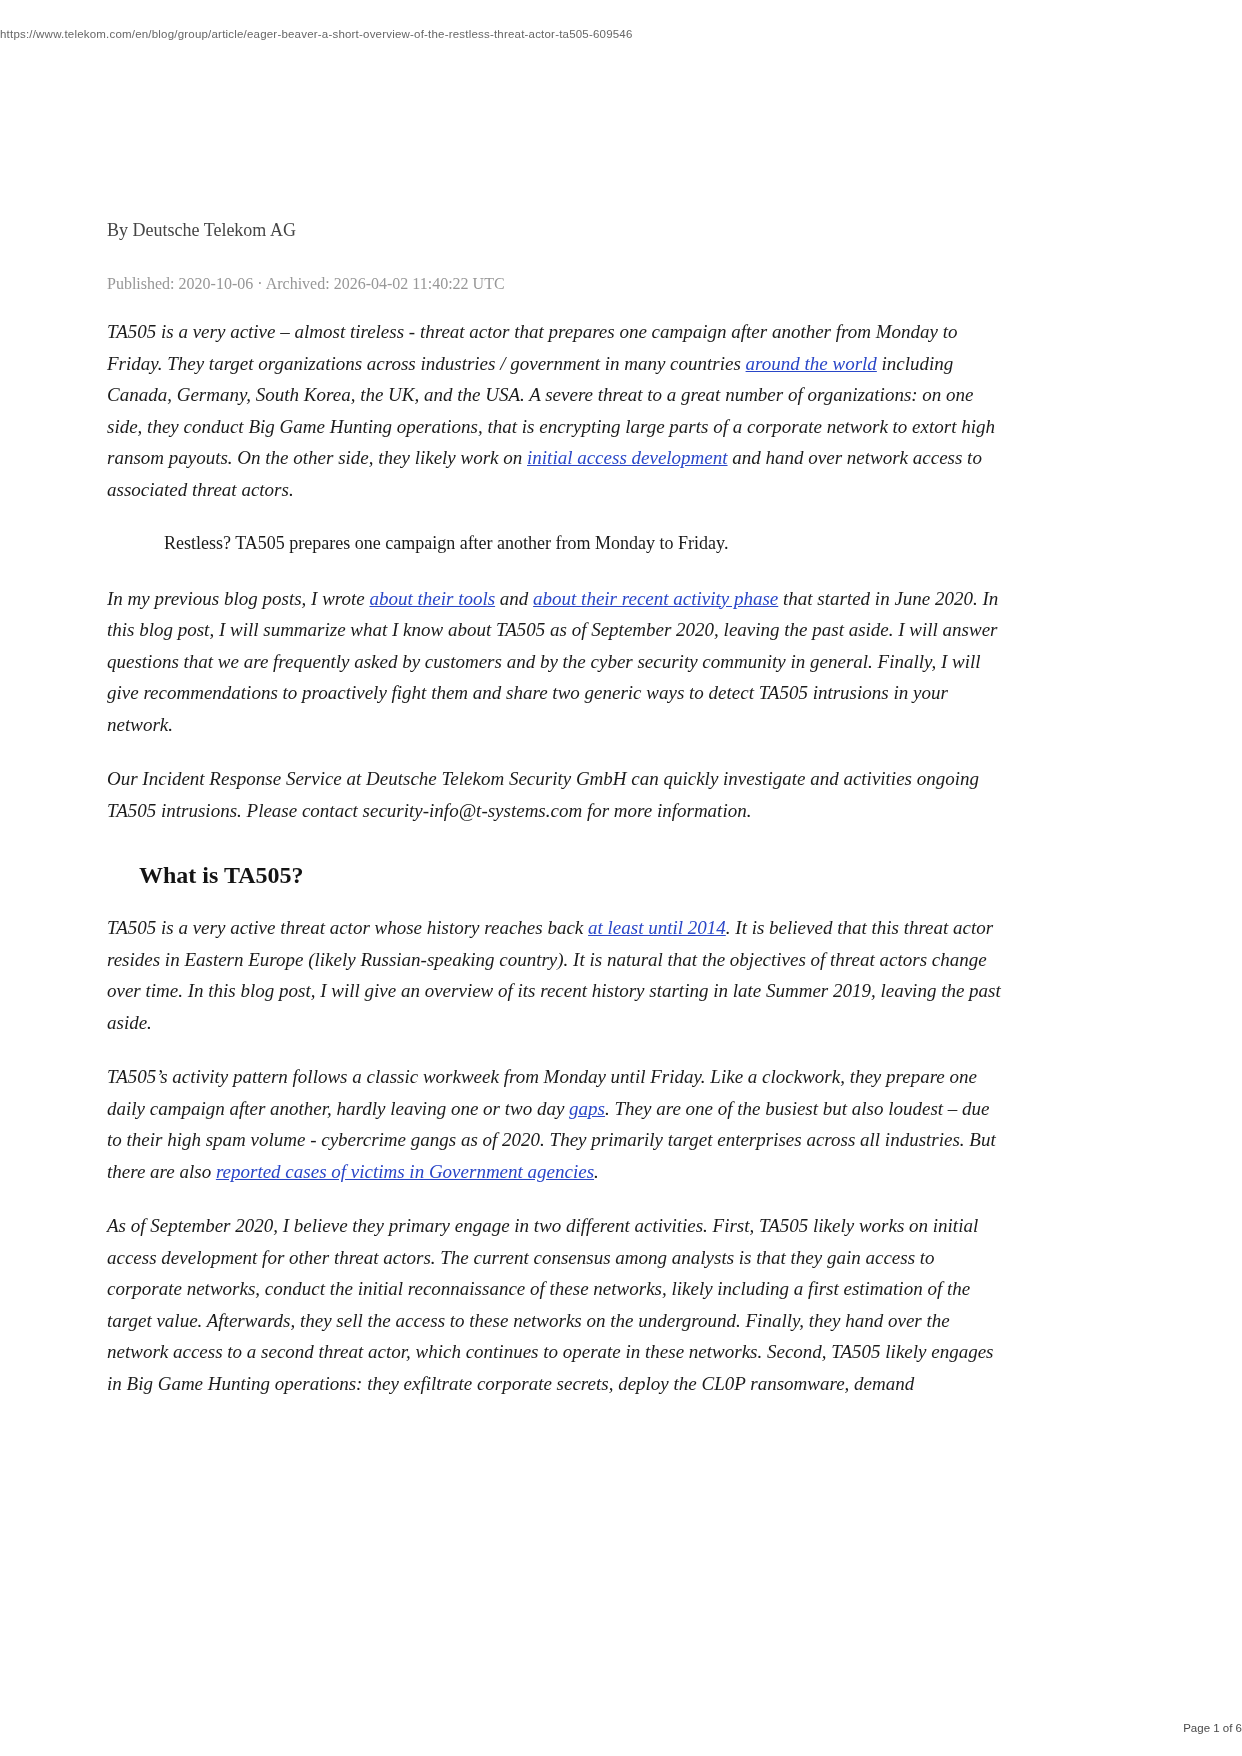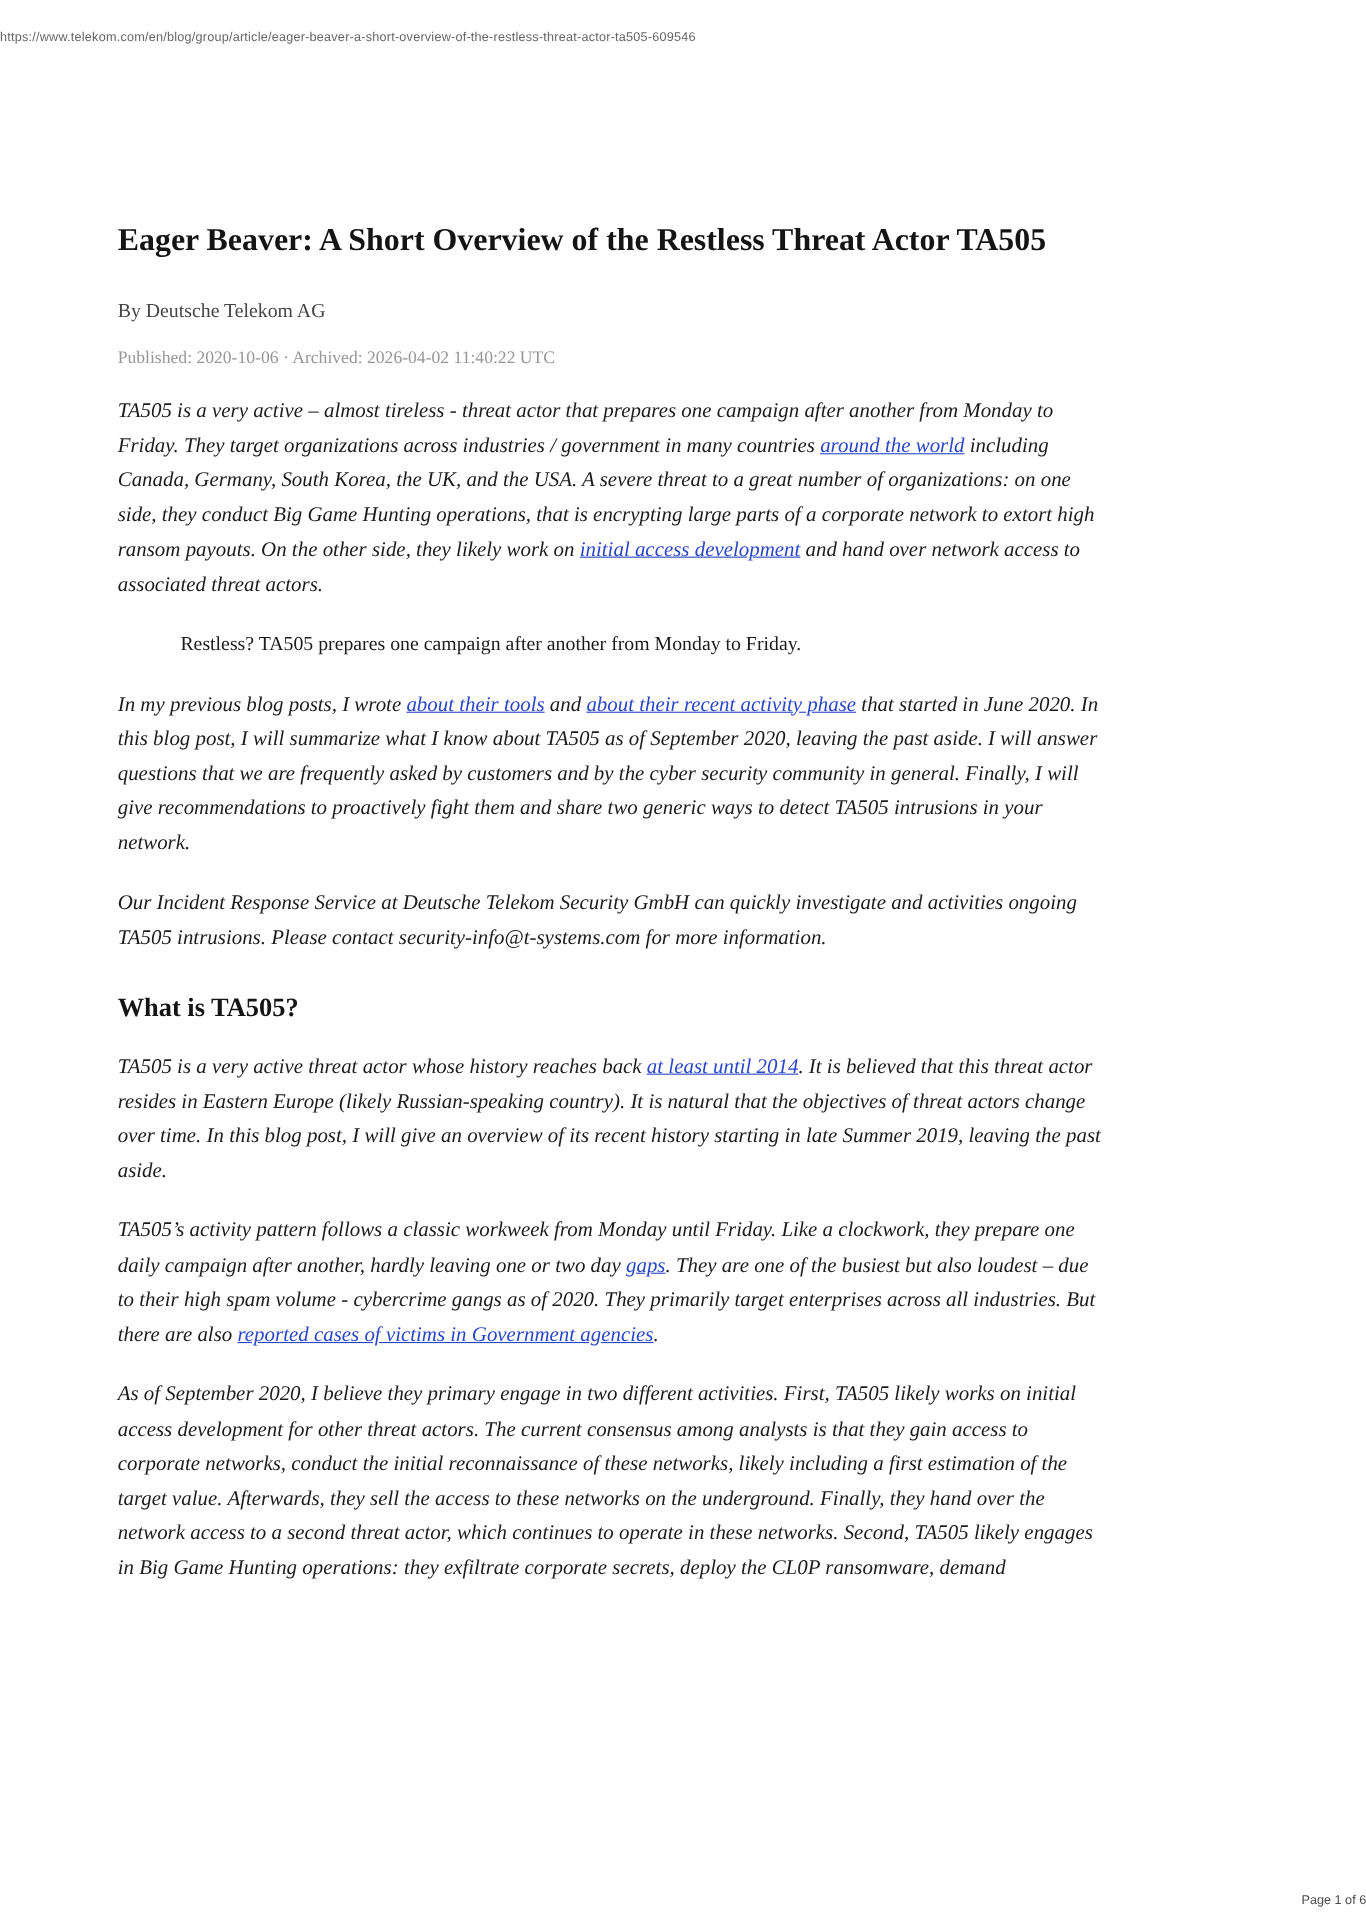"Eager Beaver: A Short Overview" h1.title { html: <h1>Eager Beaver: A Short Overview of the Restless Threat Actor TA505</h1> -> none }
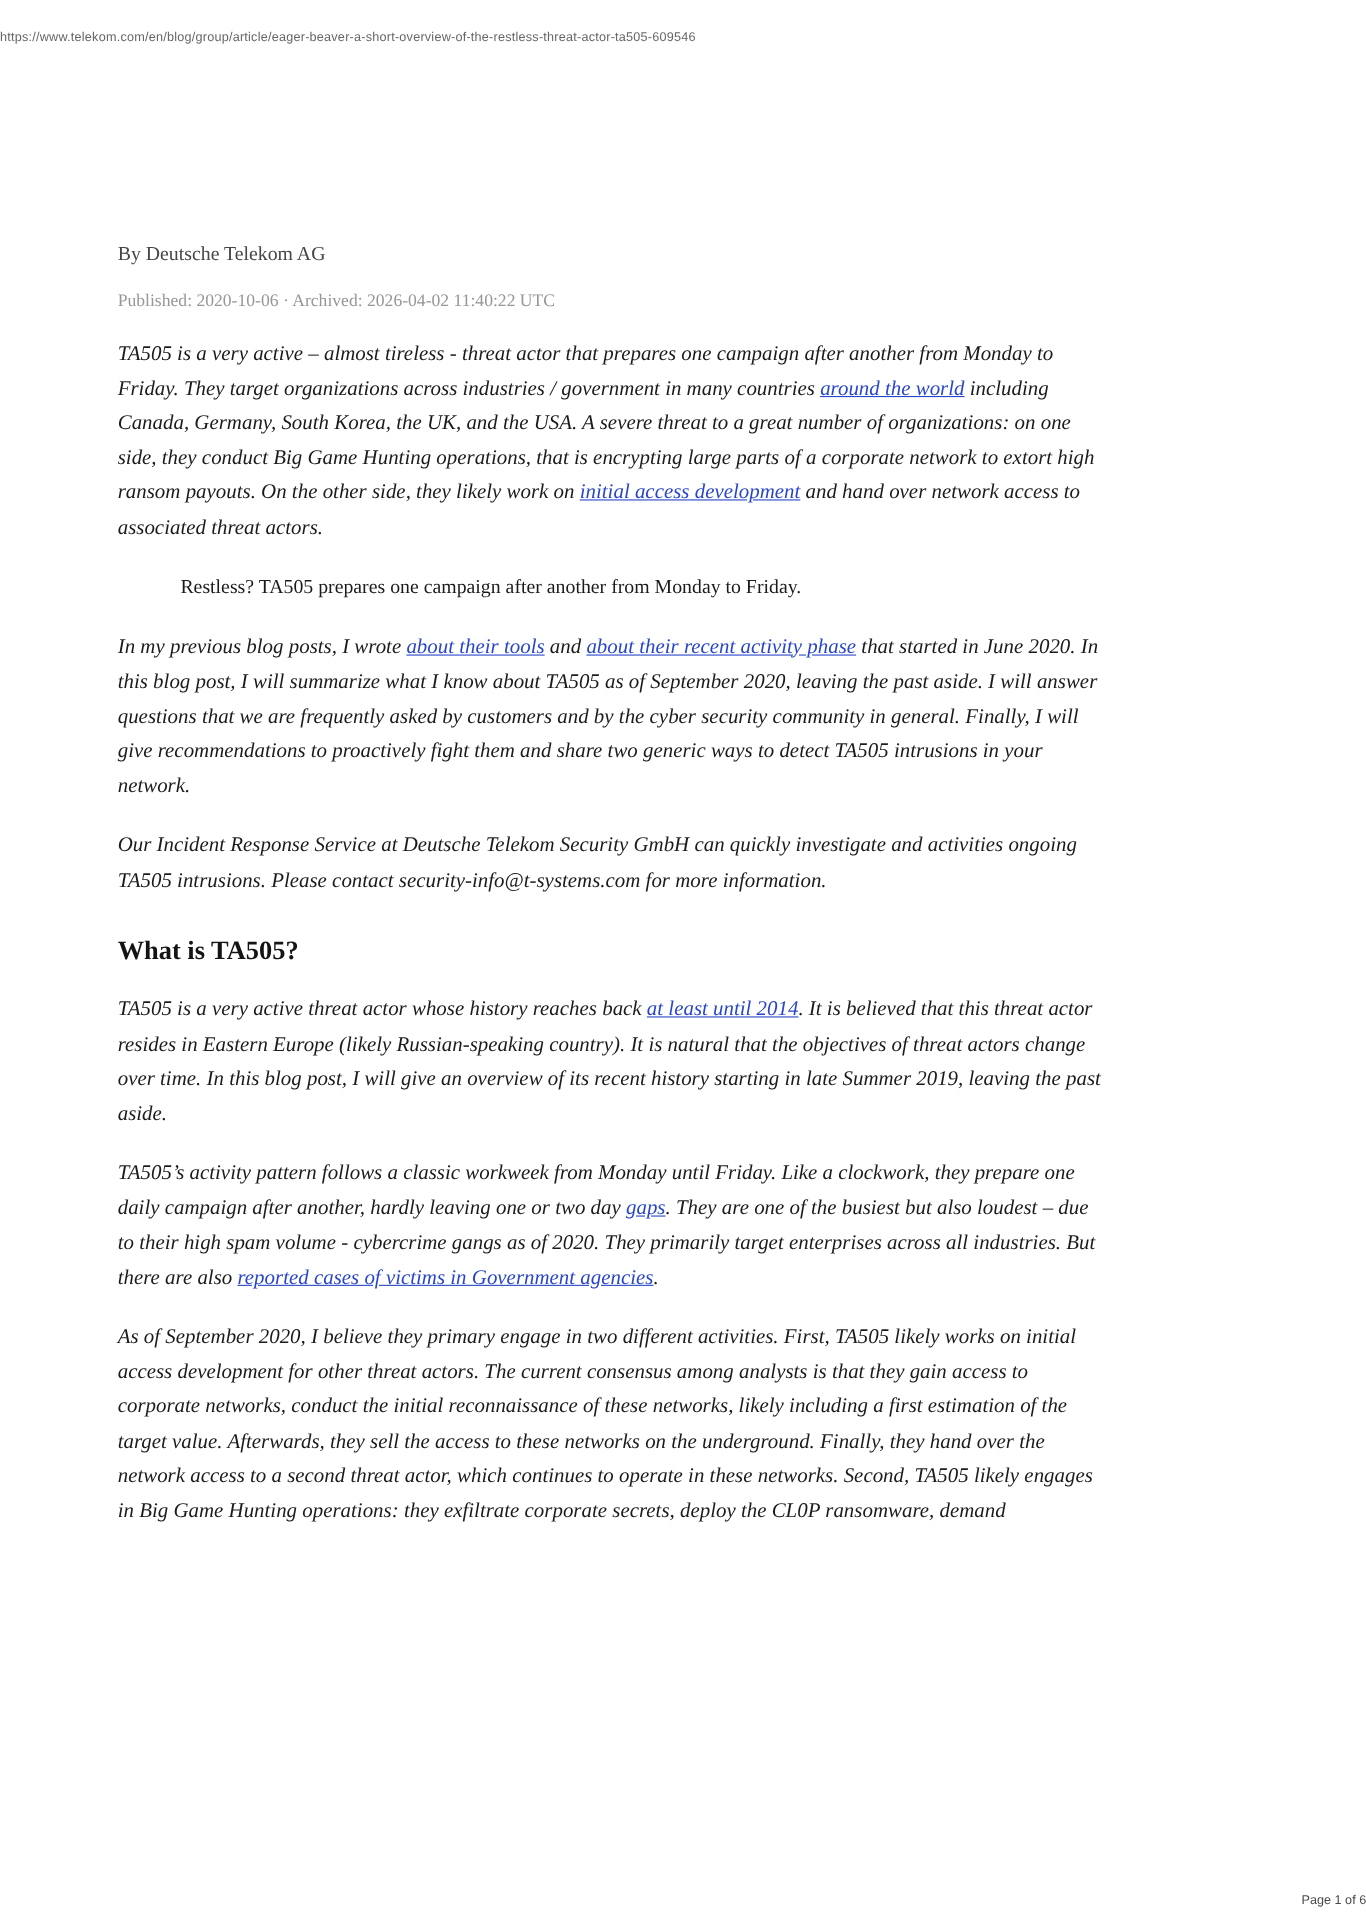"Published: 2020-10-06 · Archived:" .meta { margin-top: 24px -> 34px }
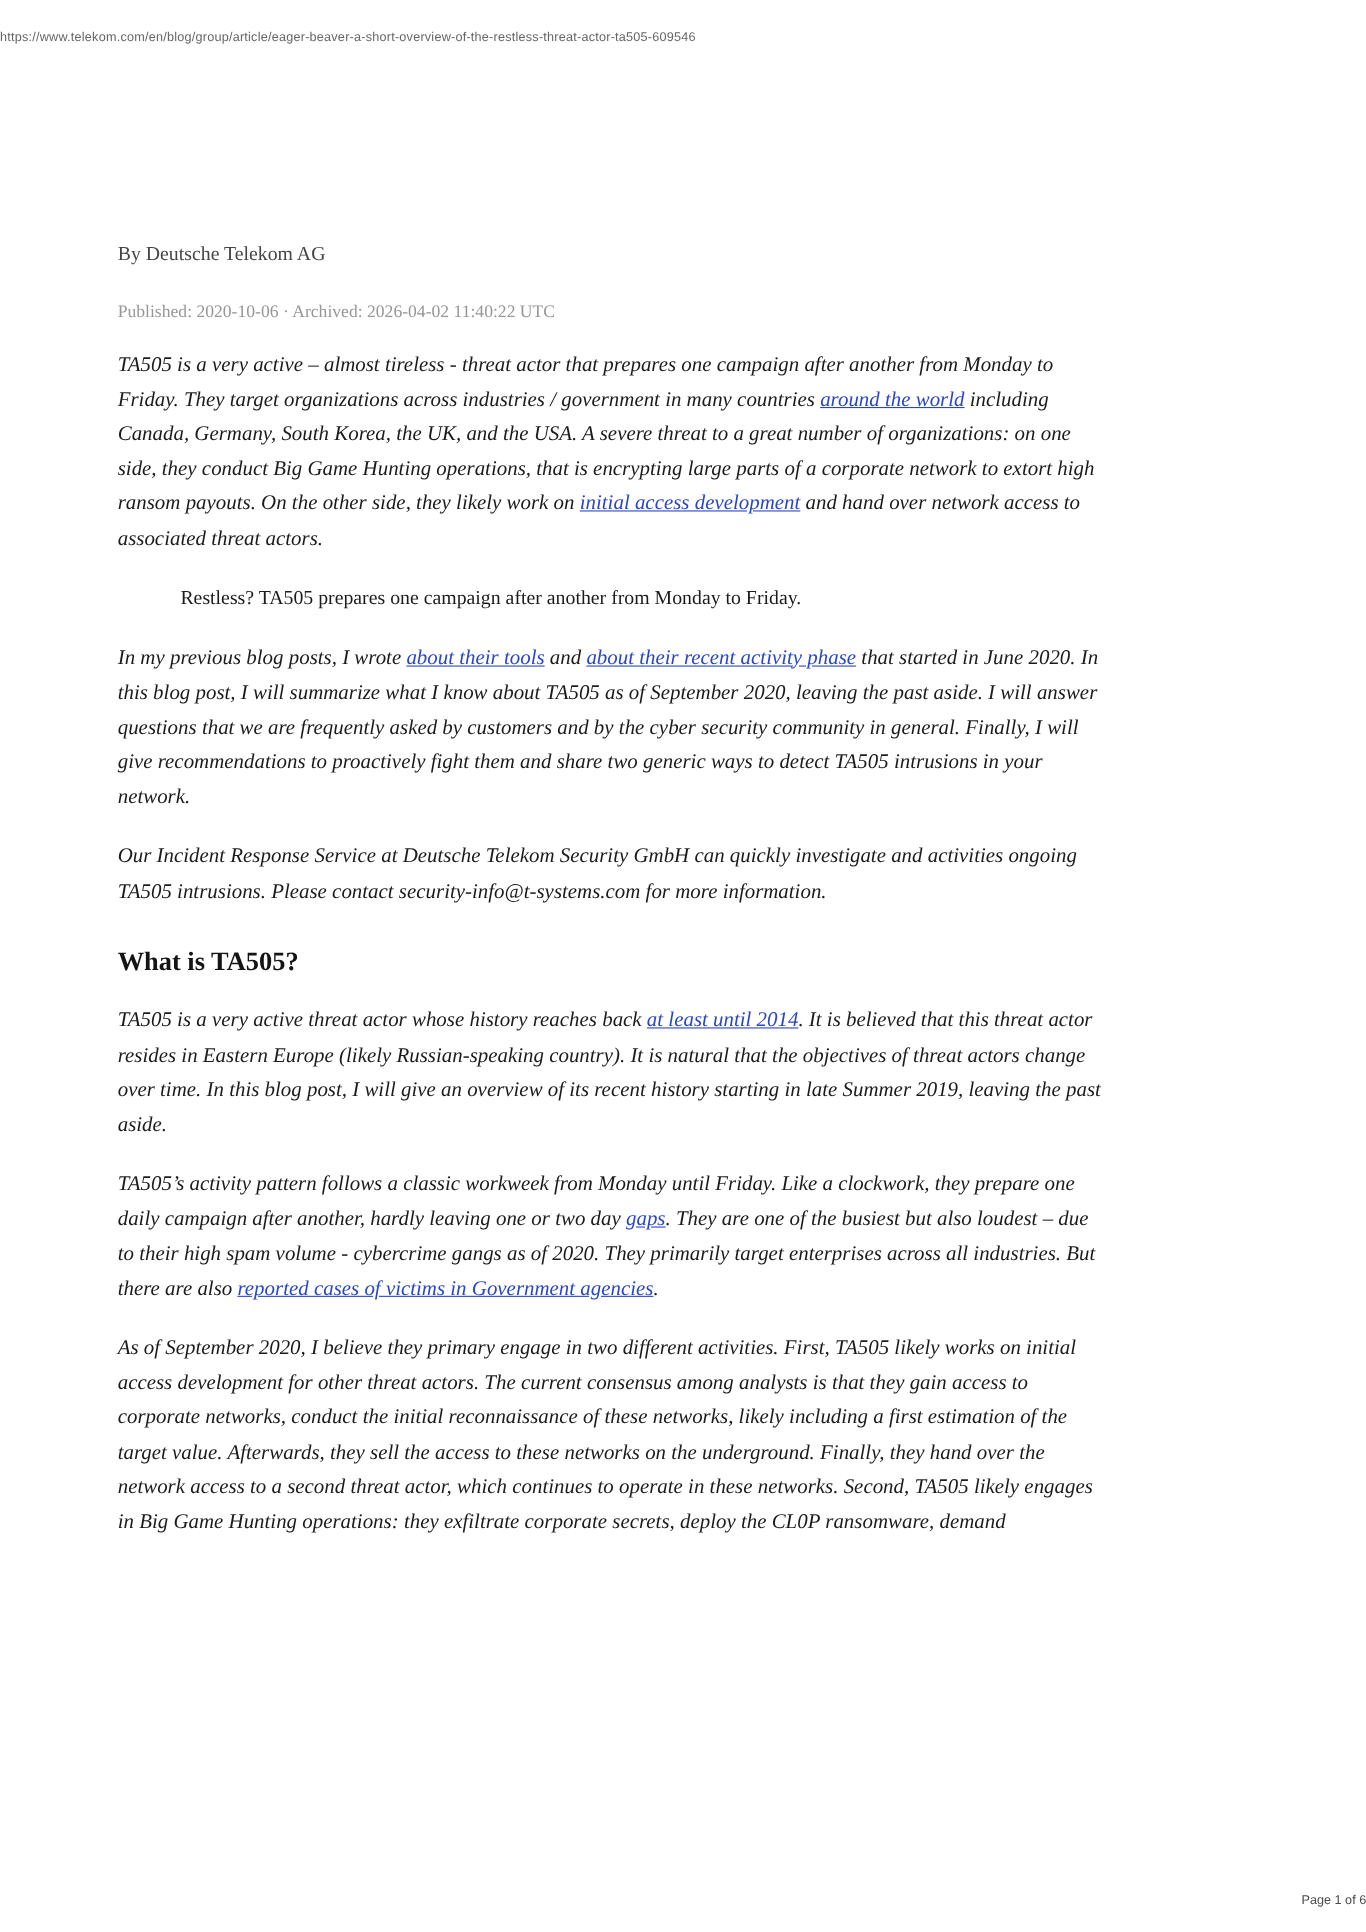"What is TA505?" h2.section { margin-left: none -> 32px }
